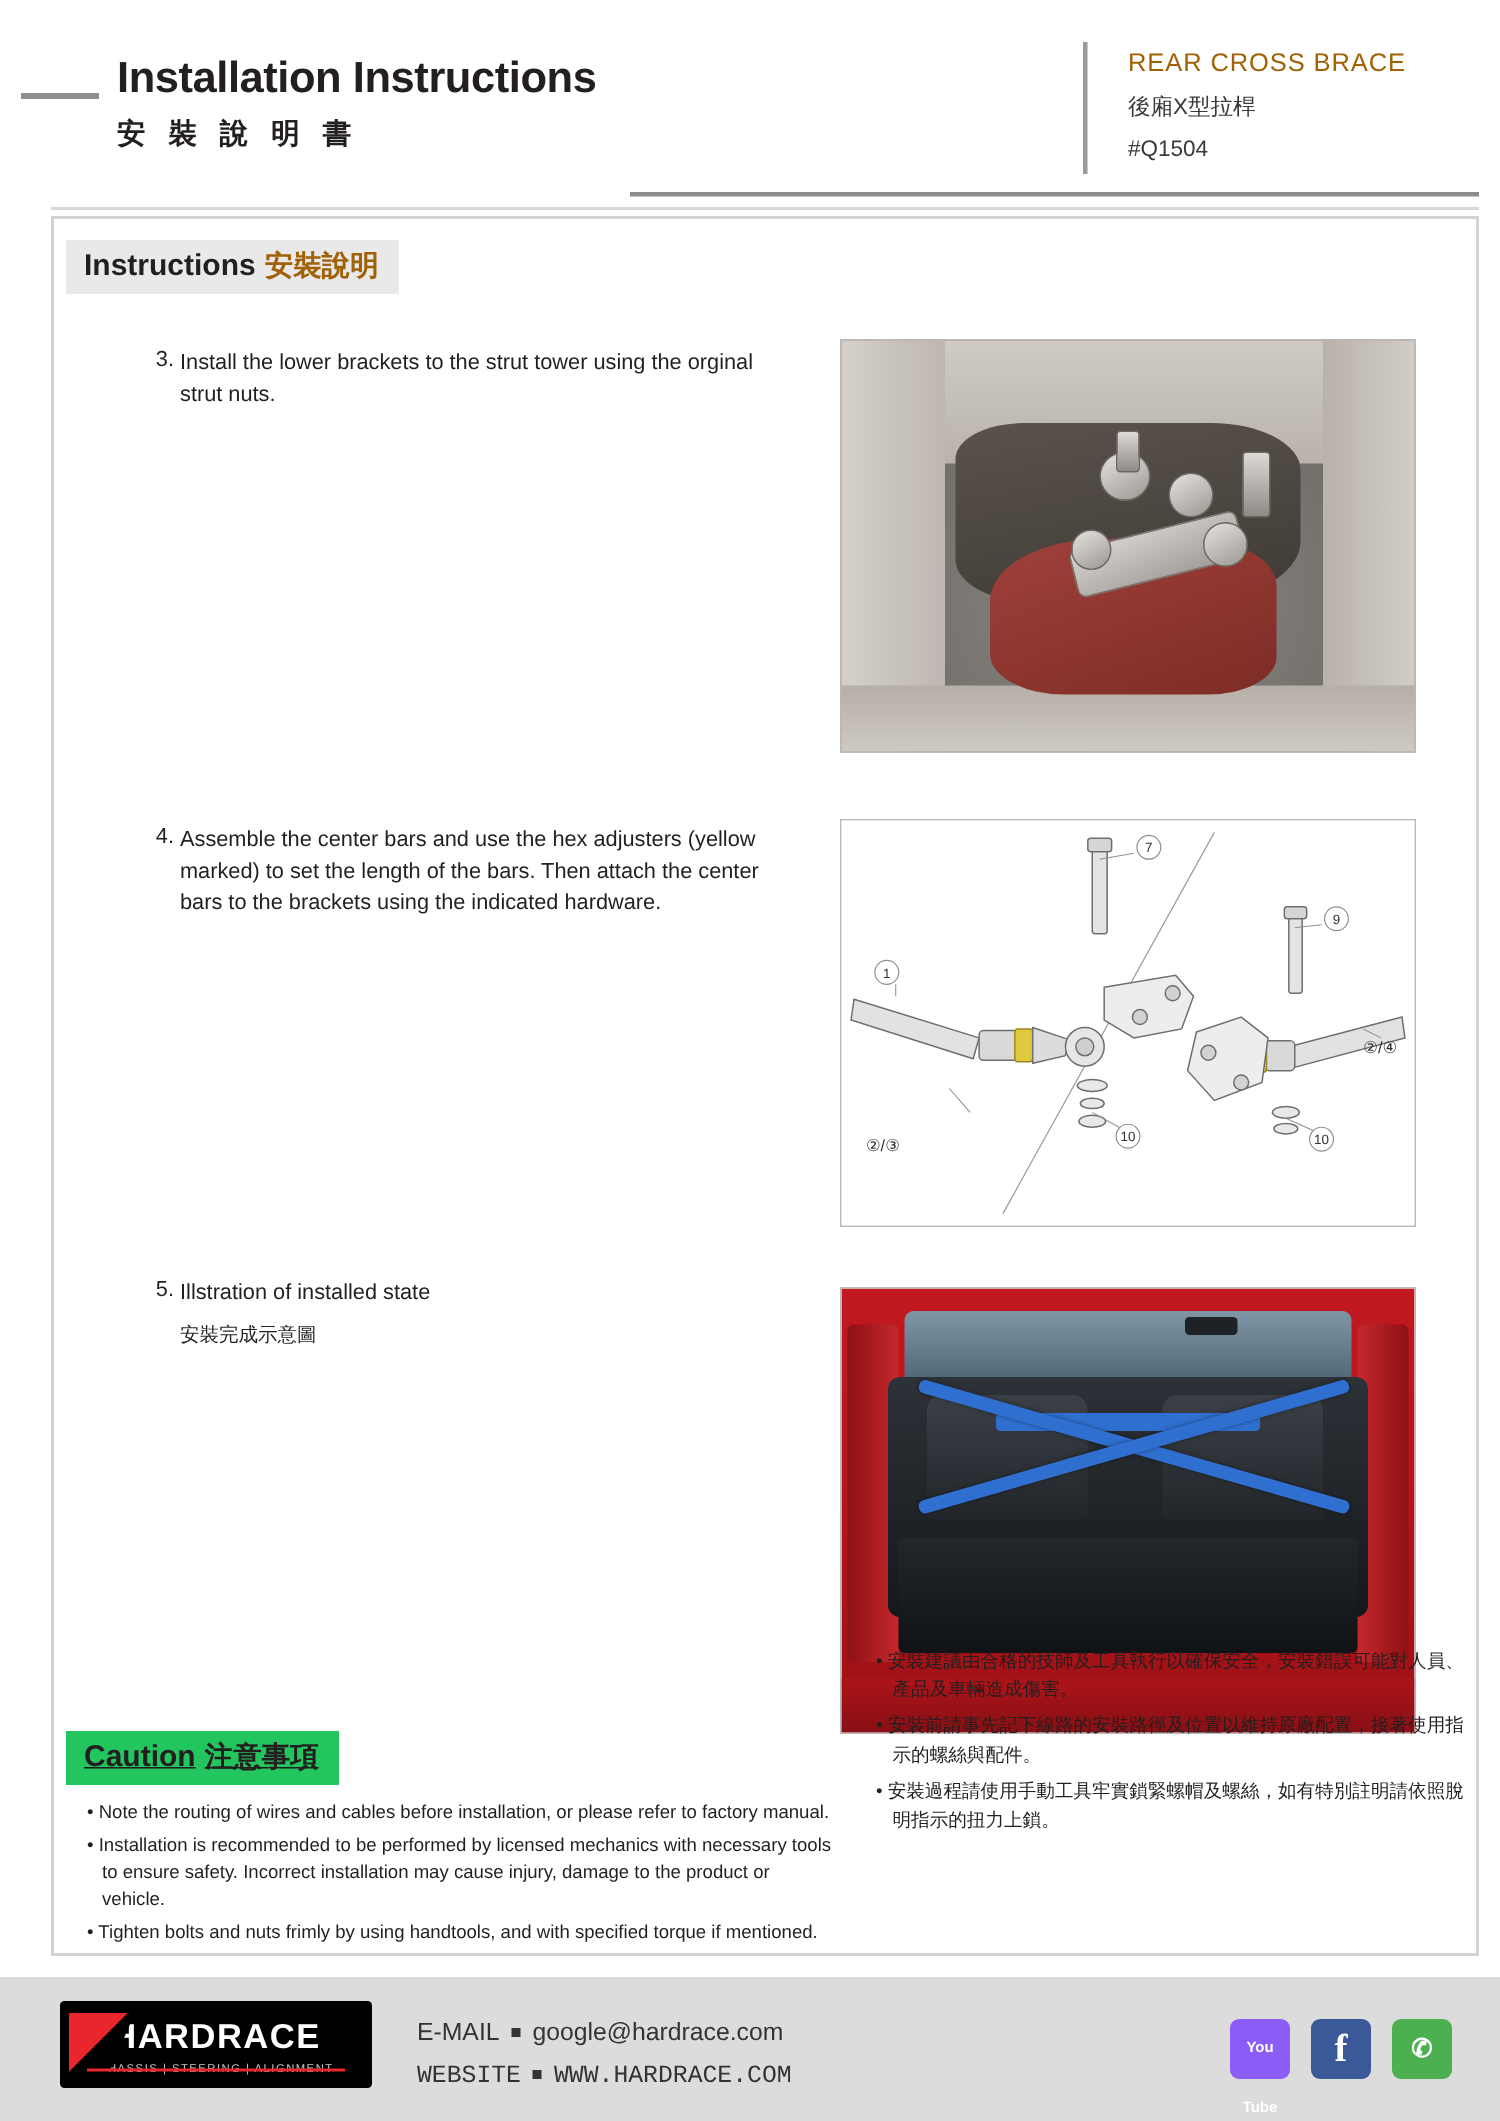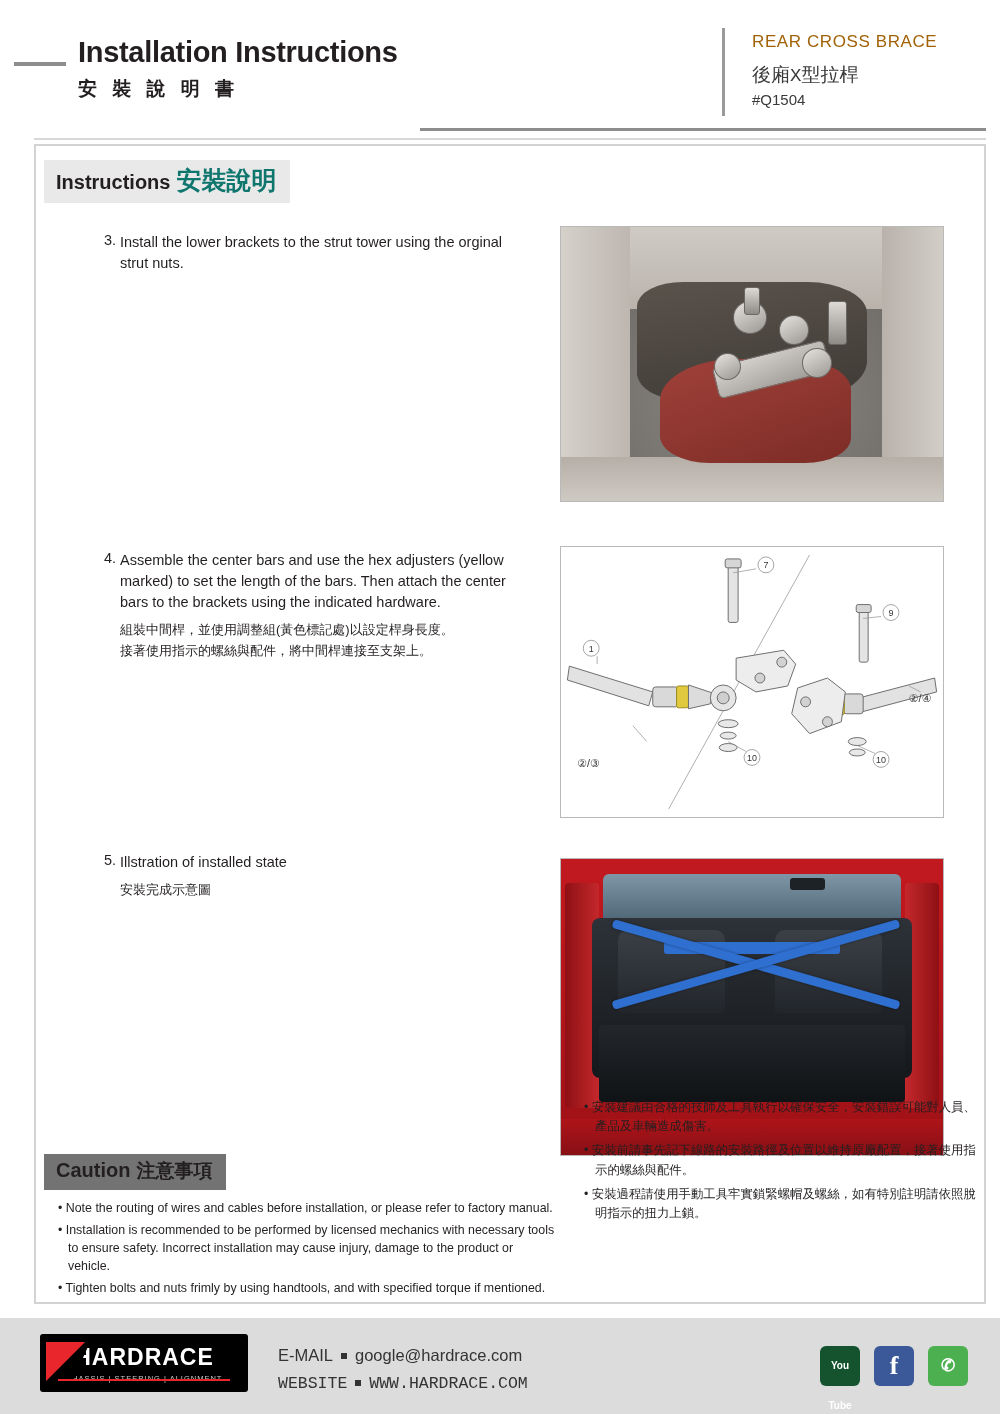"後廂X型拉桿" .hdr-prod-cn { font-family: Liberation Mono, monospace -> none; font-size: 19px -> 15px }
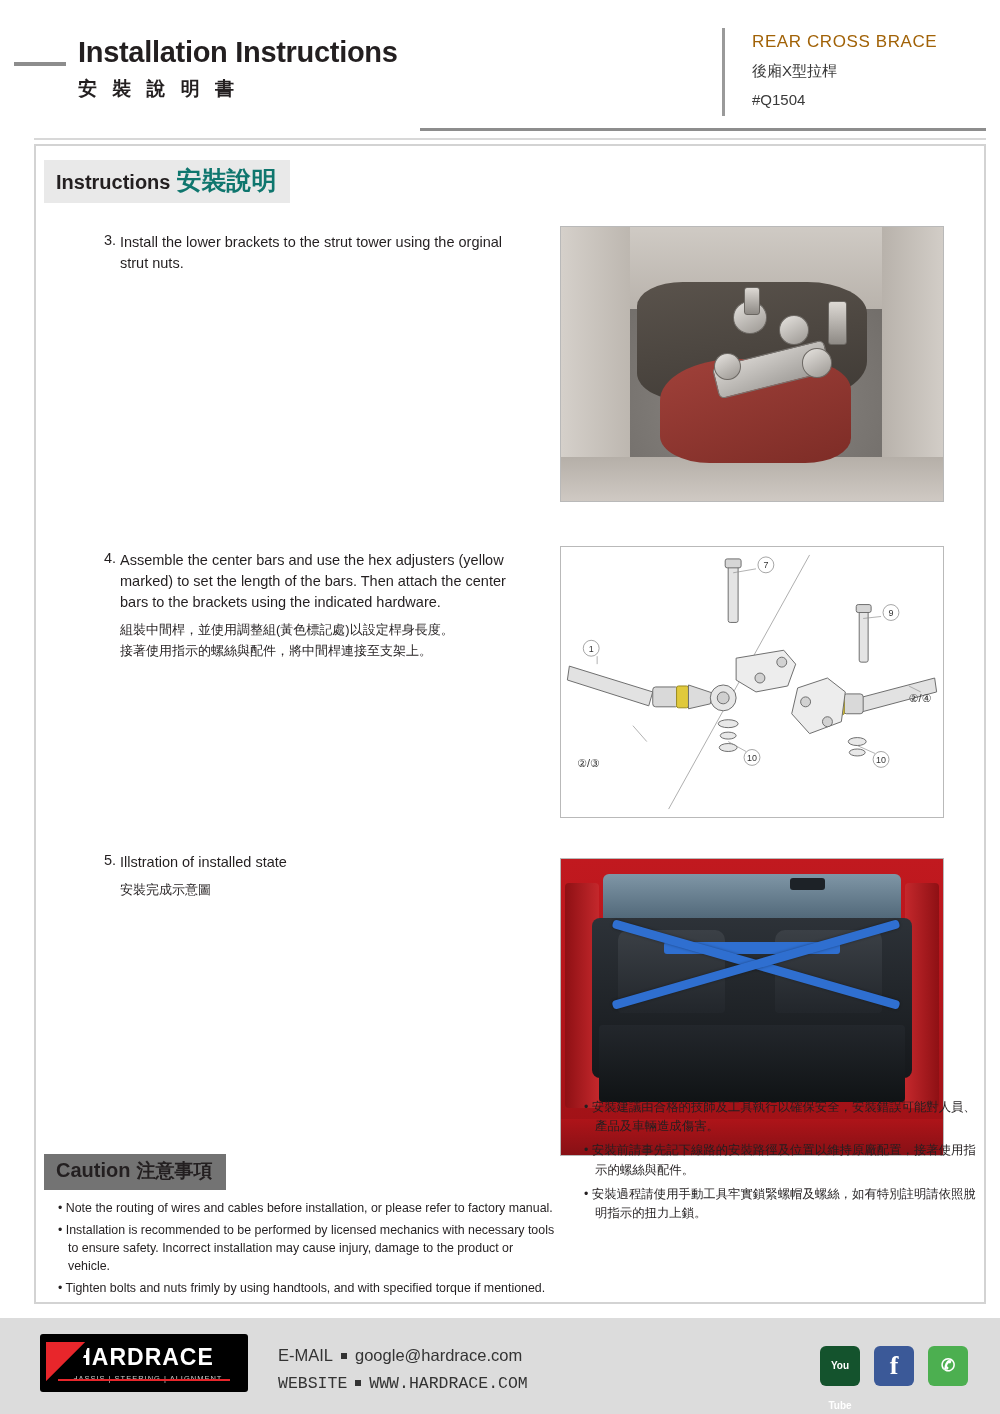"安裝說明" .section-title-box .cn { color: #0f766e -> #a16207; font-size: 25px -> 19px }
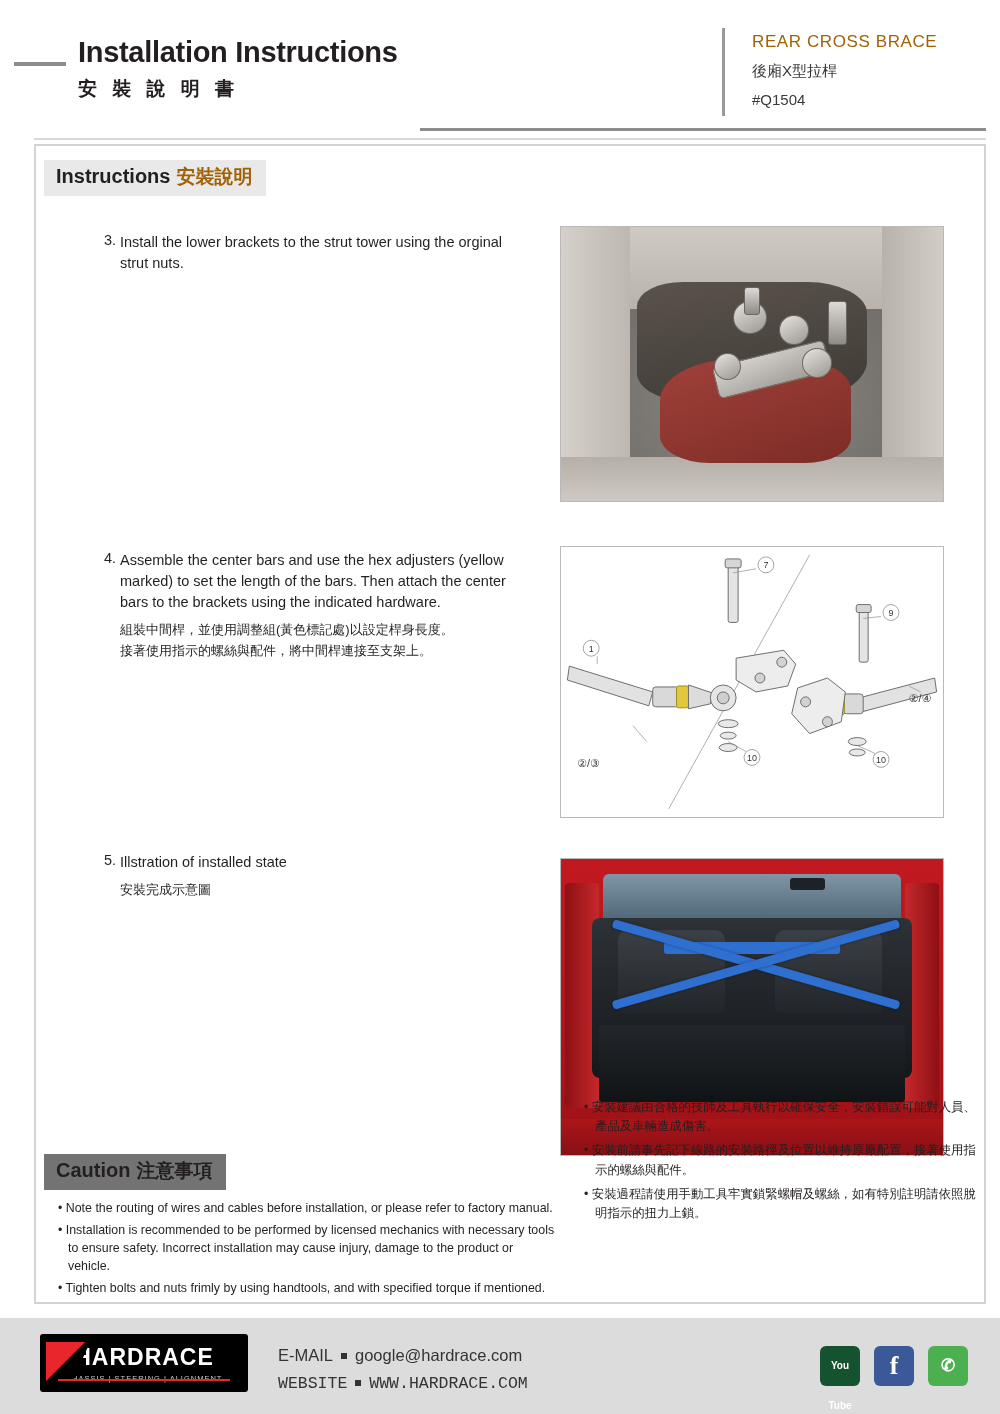"組裝中間桿，並使用調整組(黃色標記處)以設定桿身長度。" div.step-cn { html: <div>組裝中間桿，並使用調整組(黃色標記處)以設定桿身長度。 接著使用指示的螺絲與配件，將中間桿連接至支架上。</div> -> none }
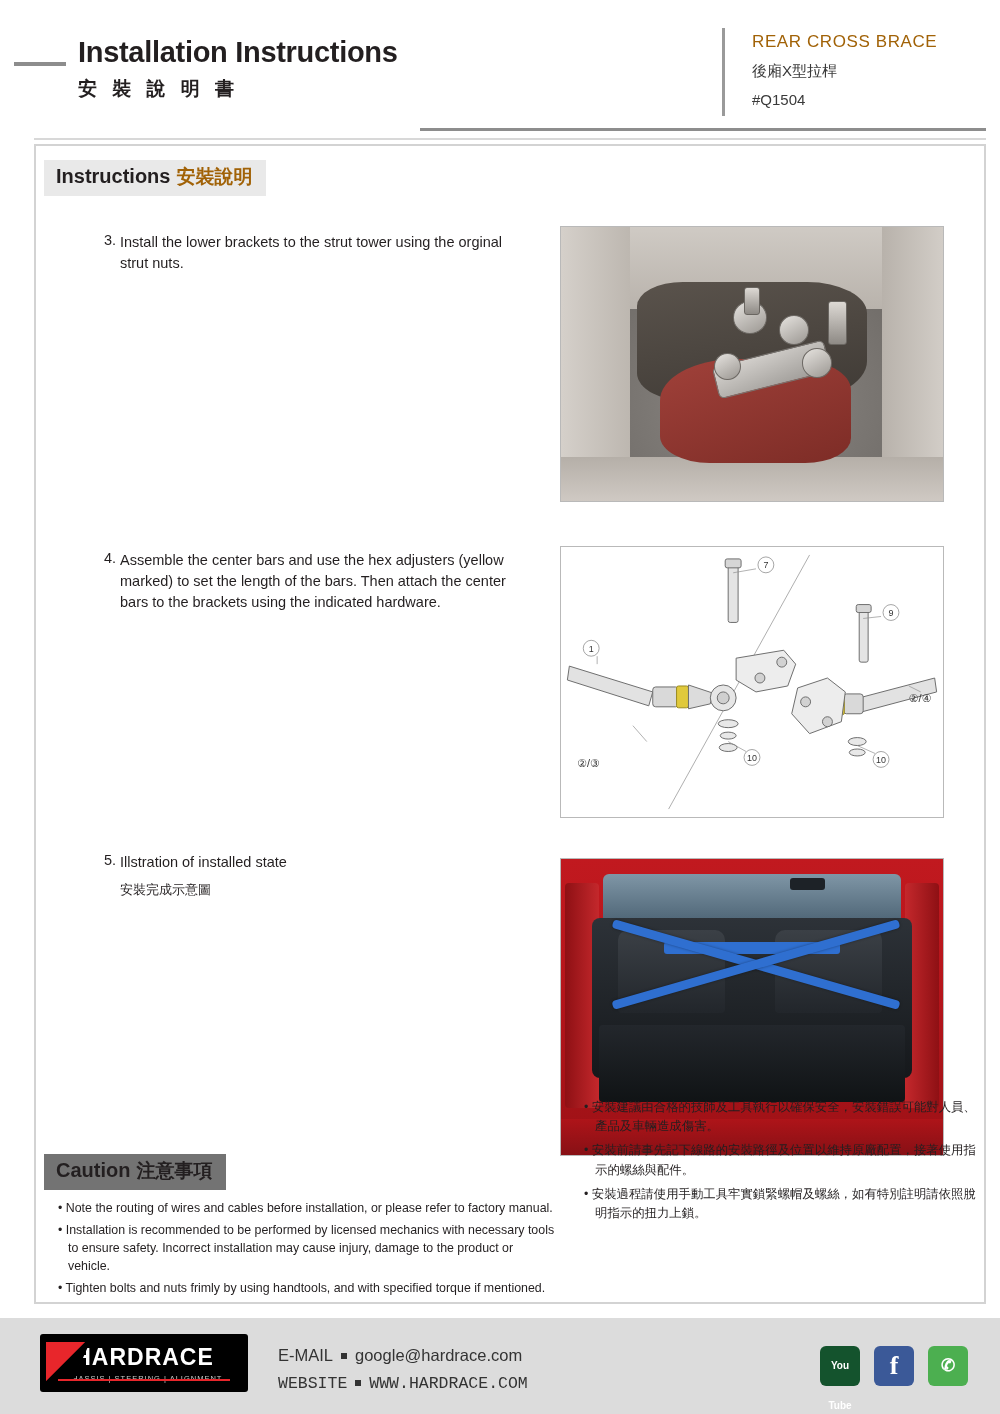"Caution 注意事項" .caution-title-box { background: #737373 -> #22c55e; text-decoration: none -> underline }
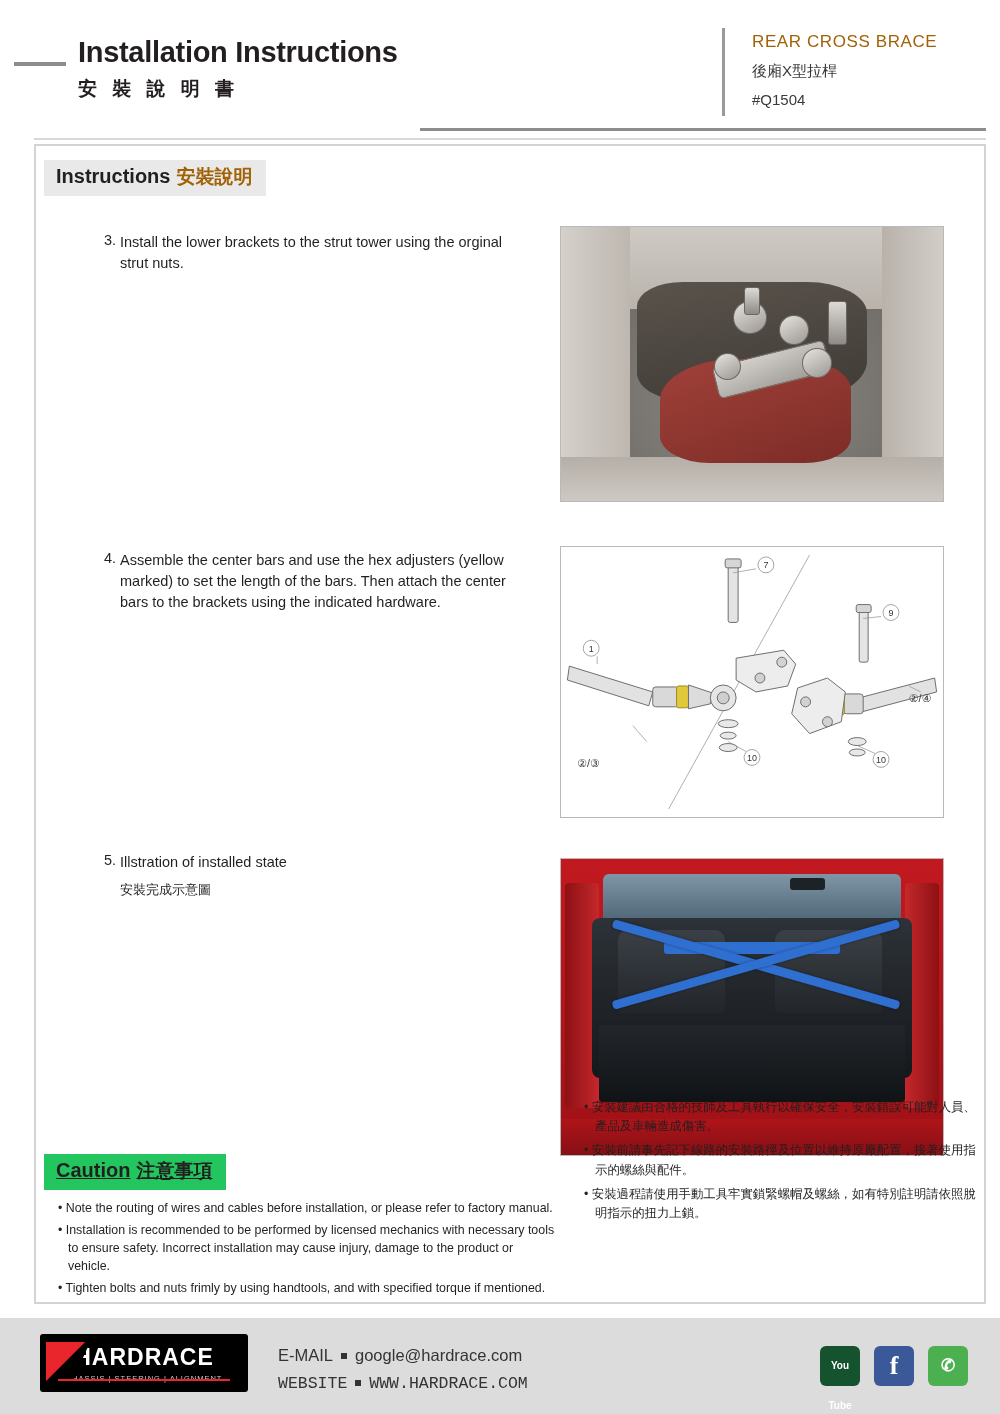"You" #soc-yt { background: #14532d -> #8b5cf6 }
